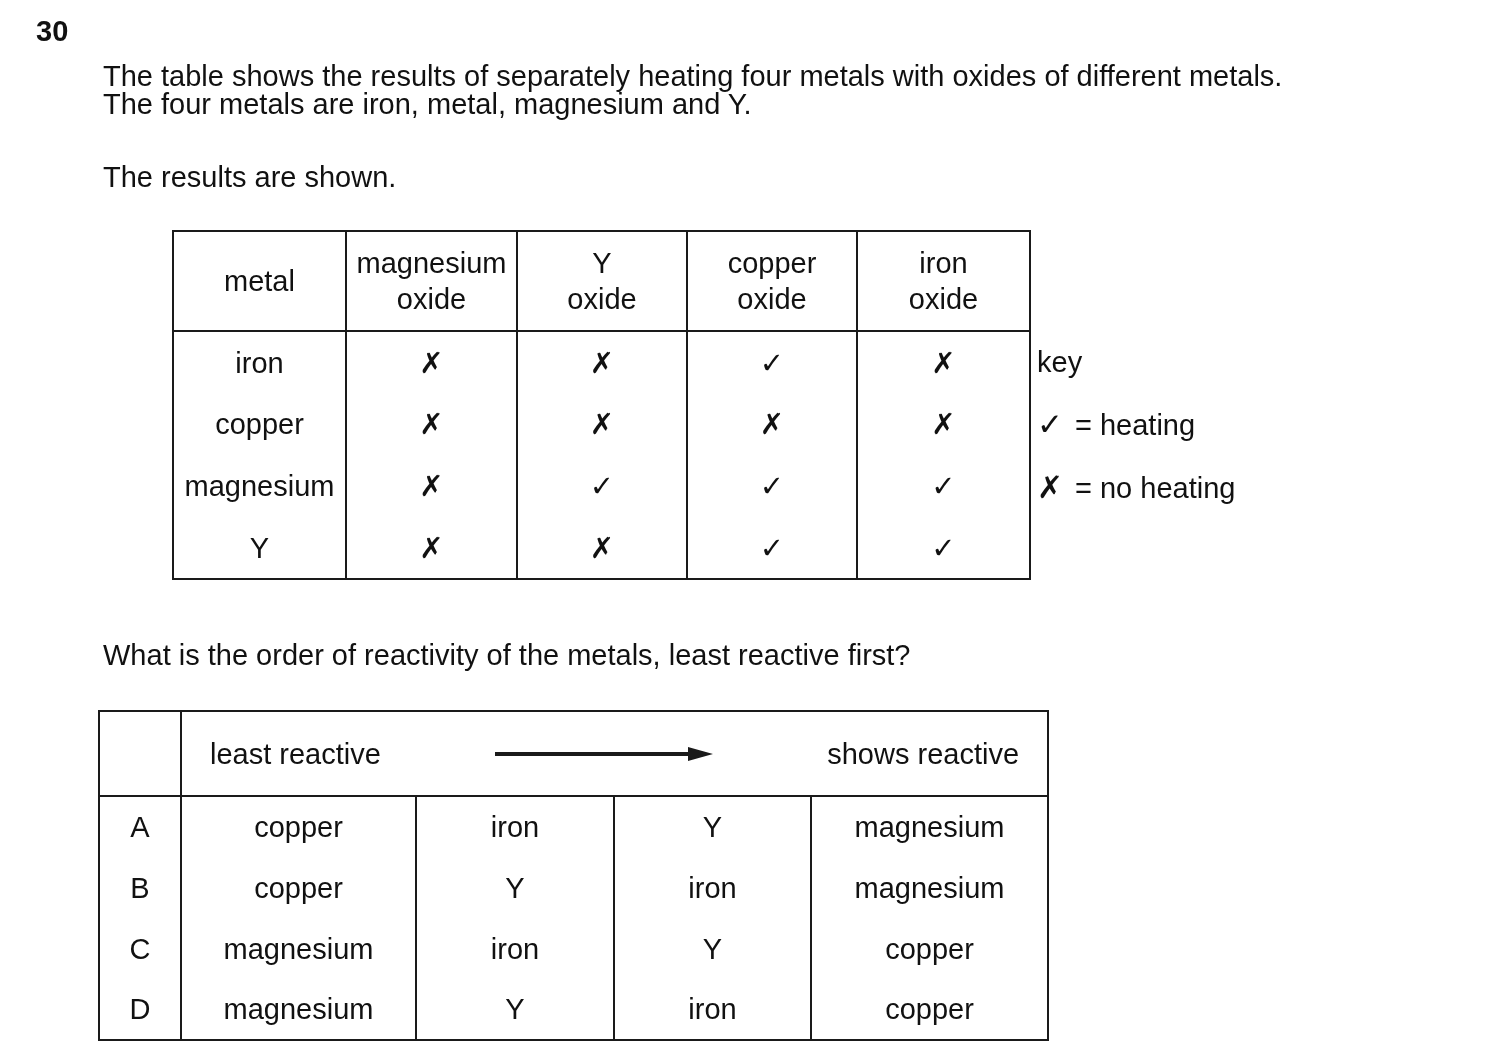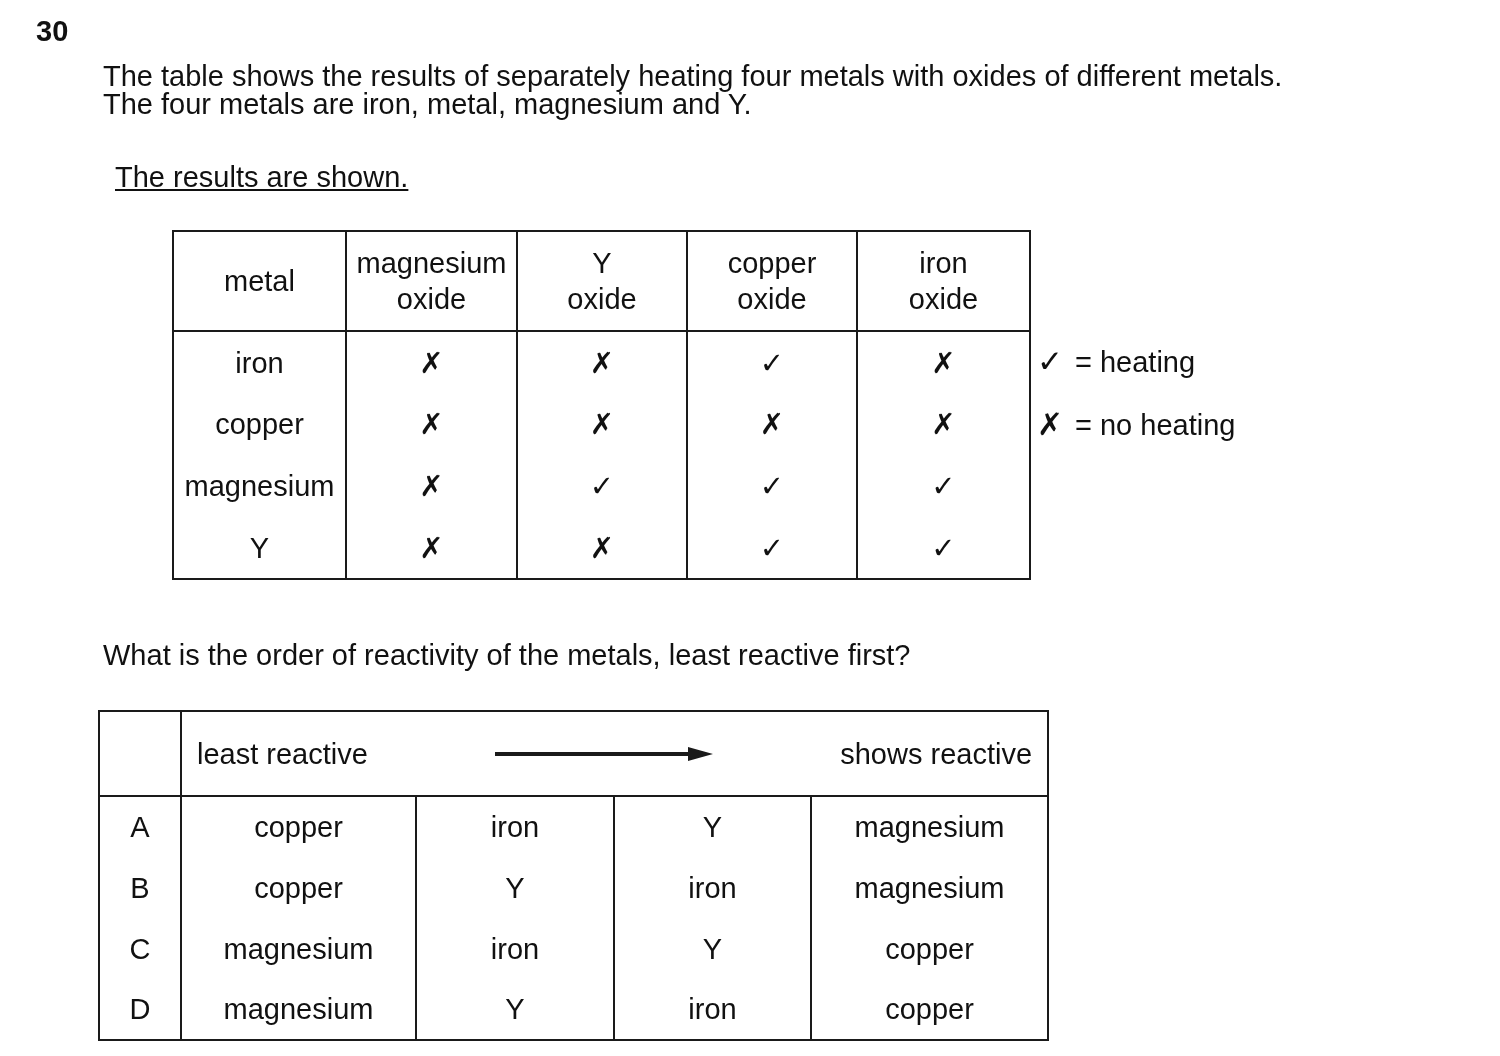"The results are shown." div.abs { left: 115px -> 103px; text-decoration: underline -> none }
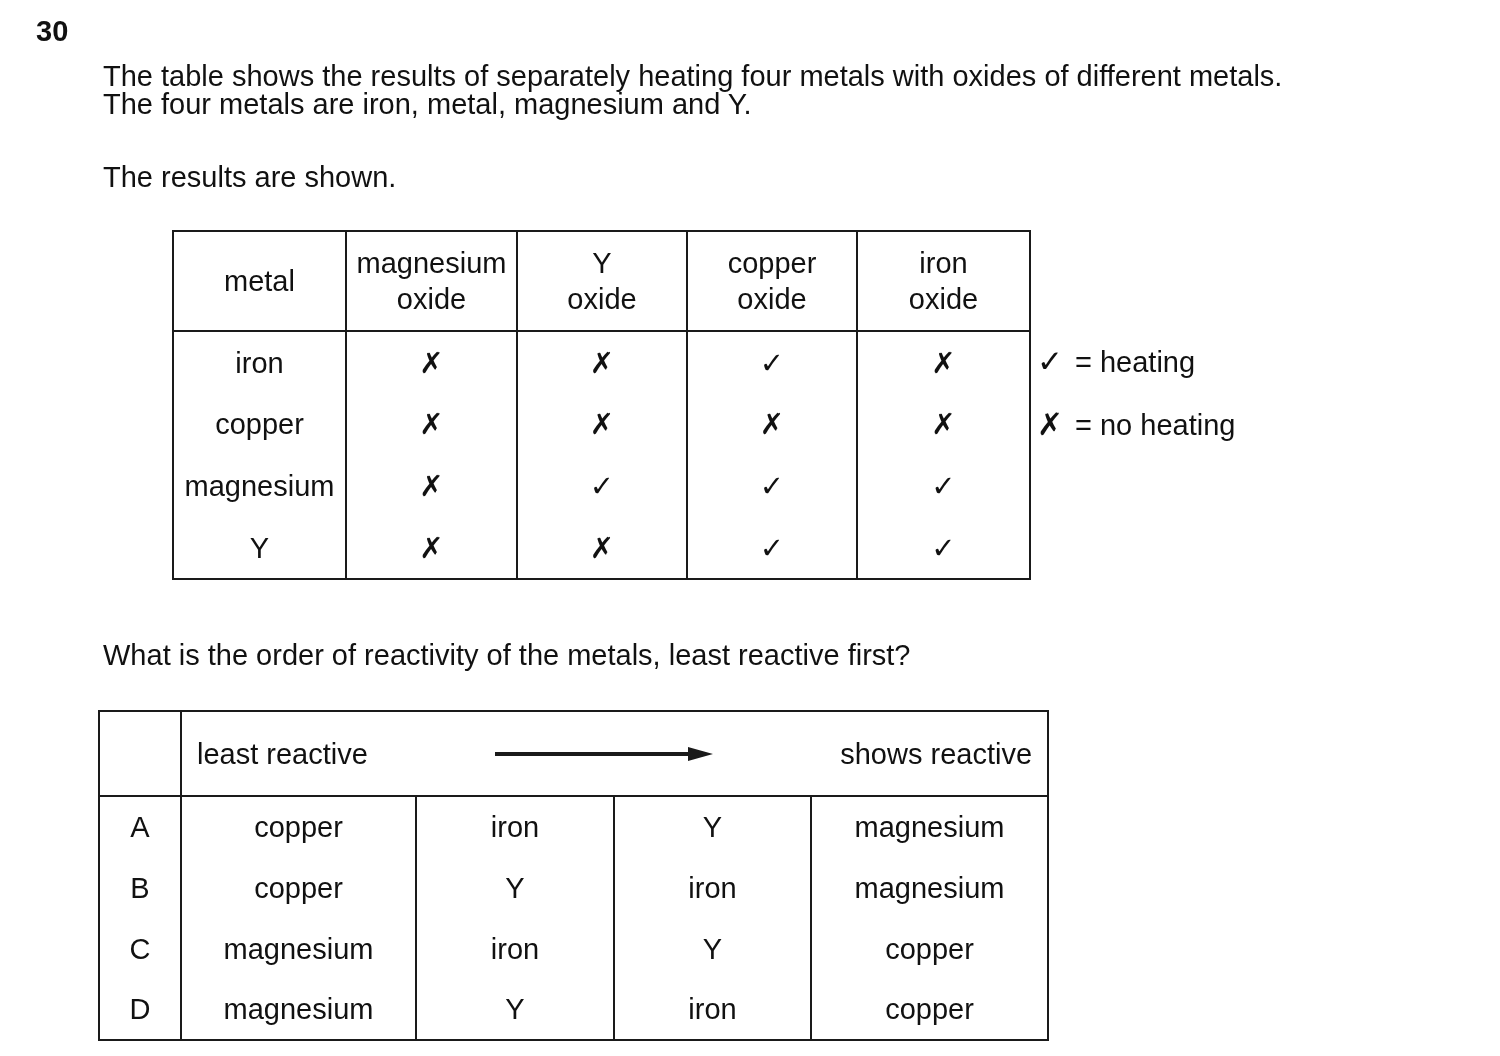"key" div { html: none -> <div>key</div> }
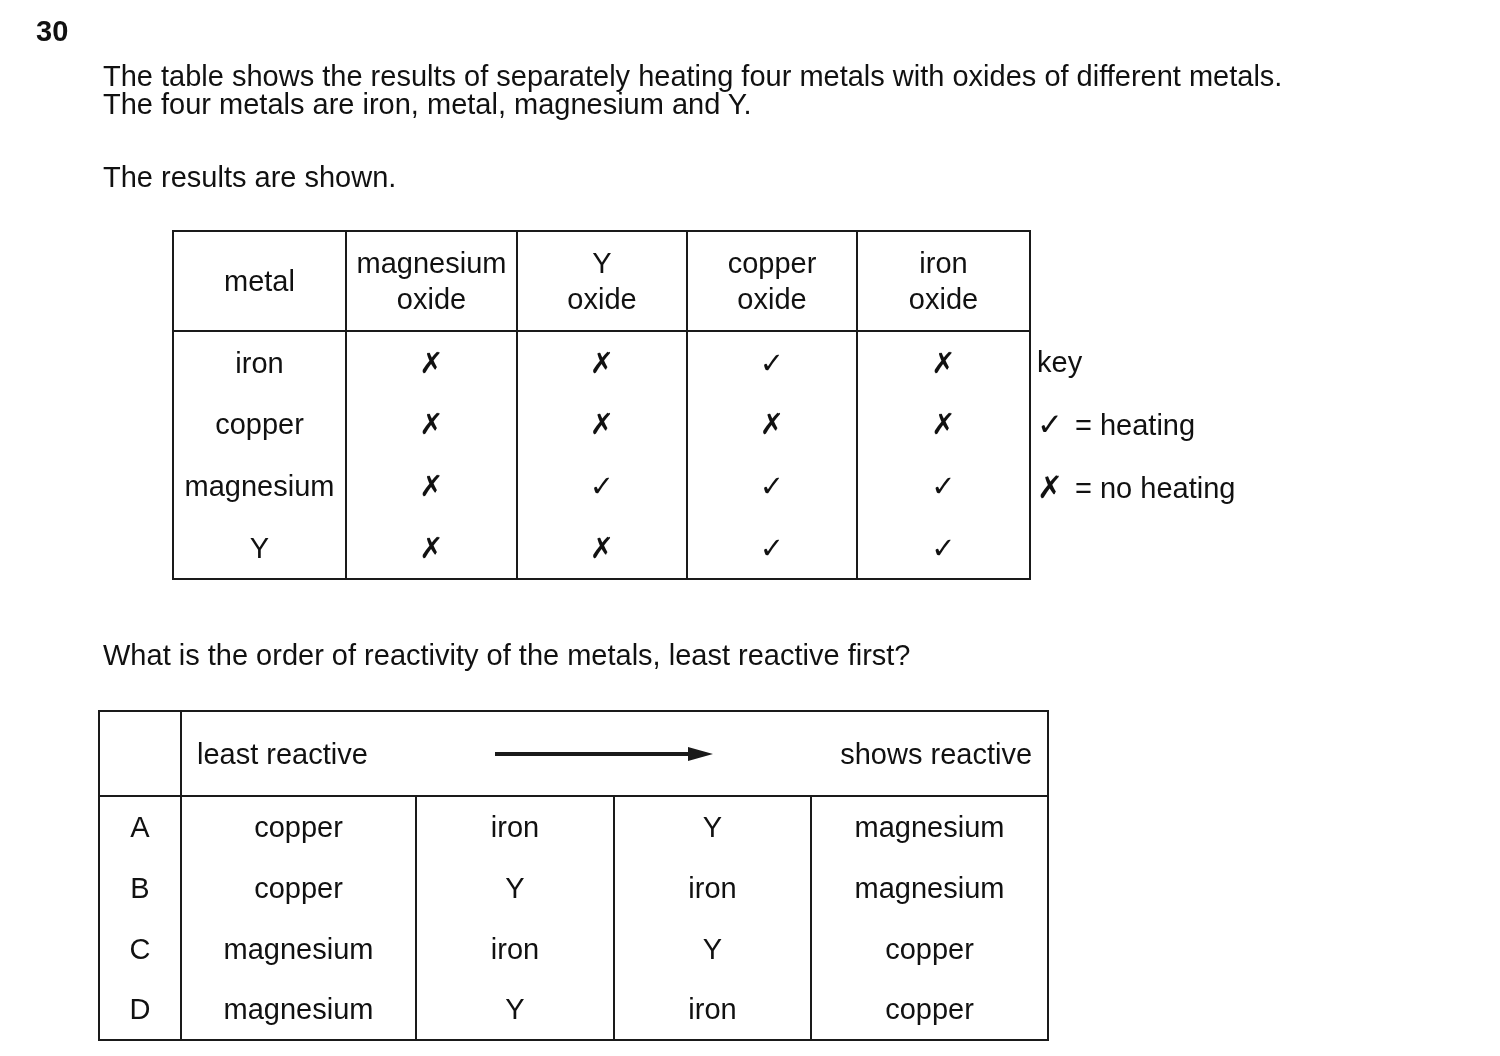"least reactive" .hdr-flex { padding: 0 15px -> 0 28px }
